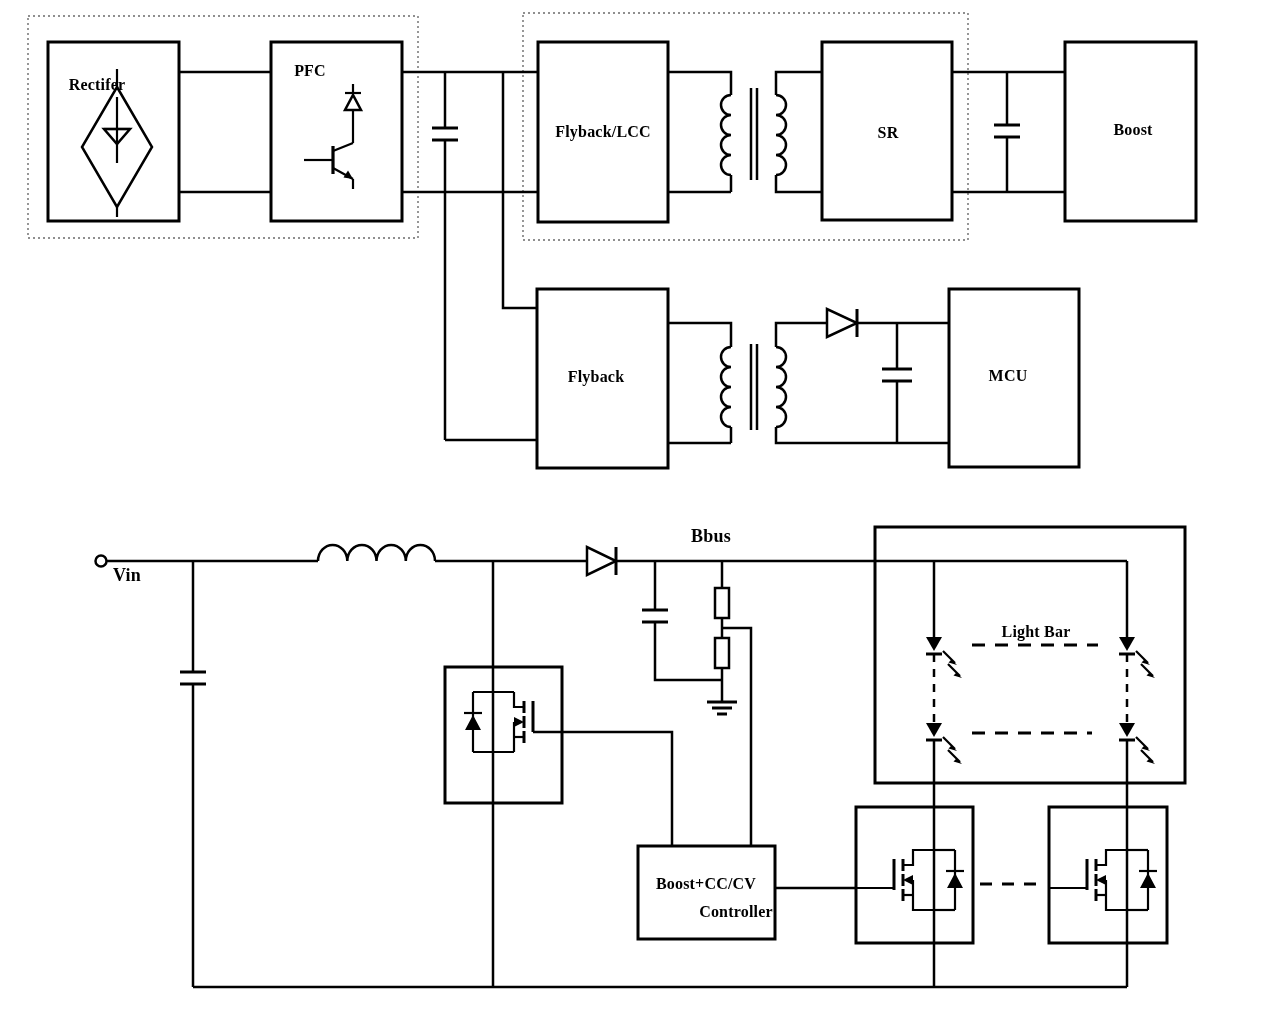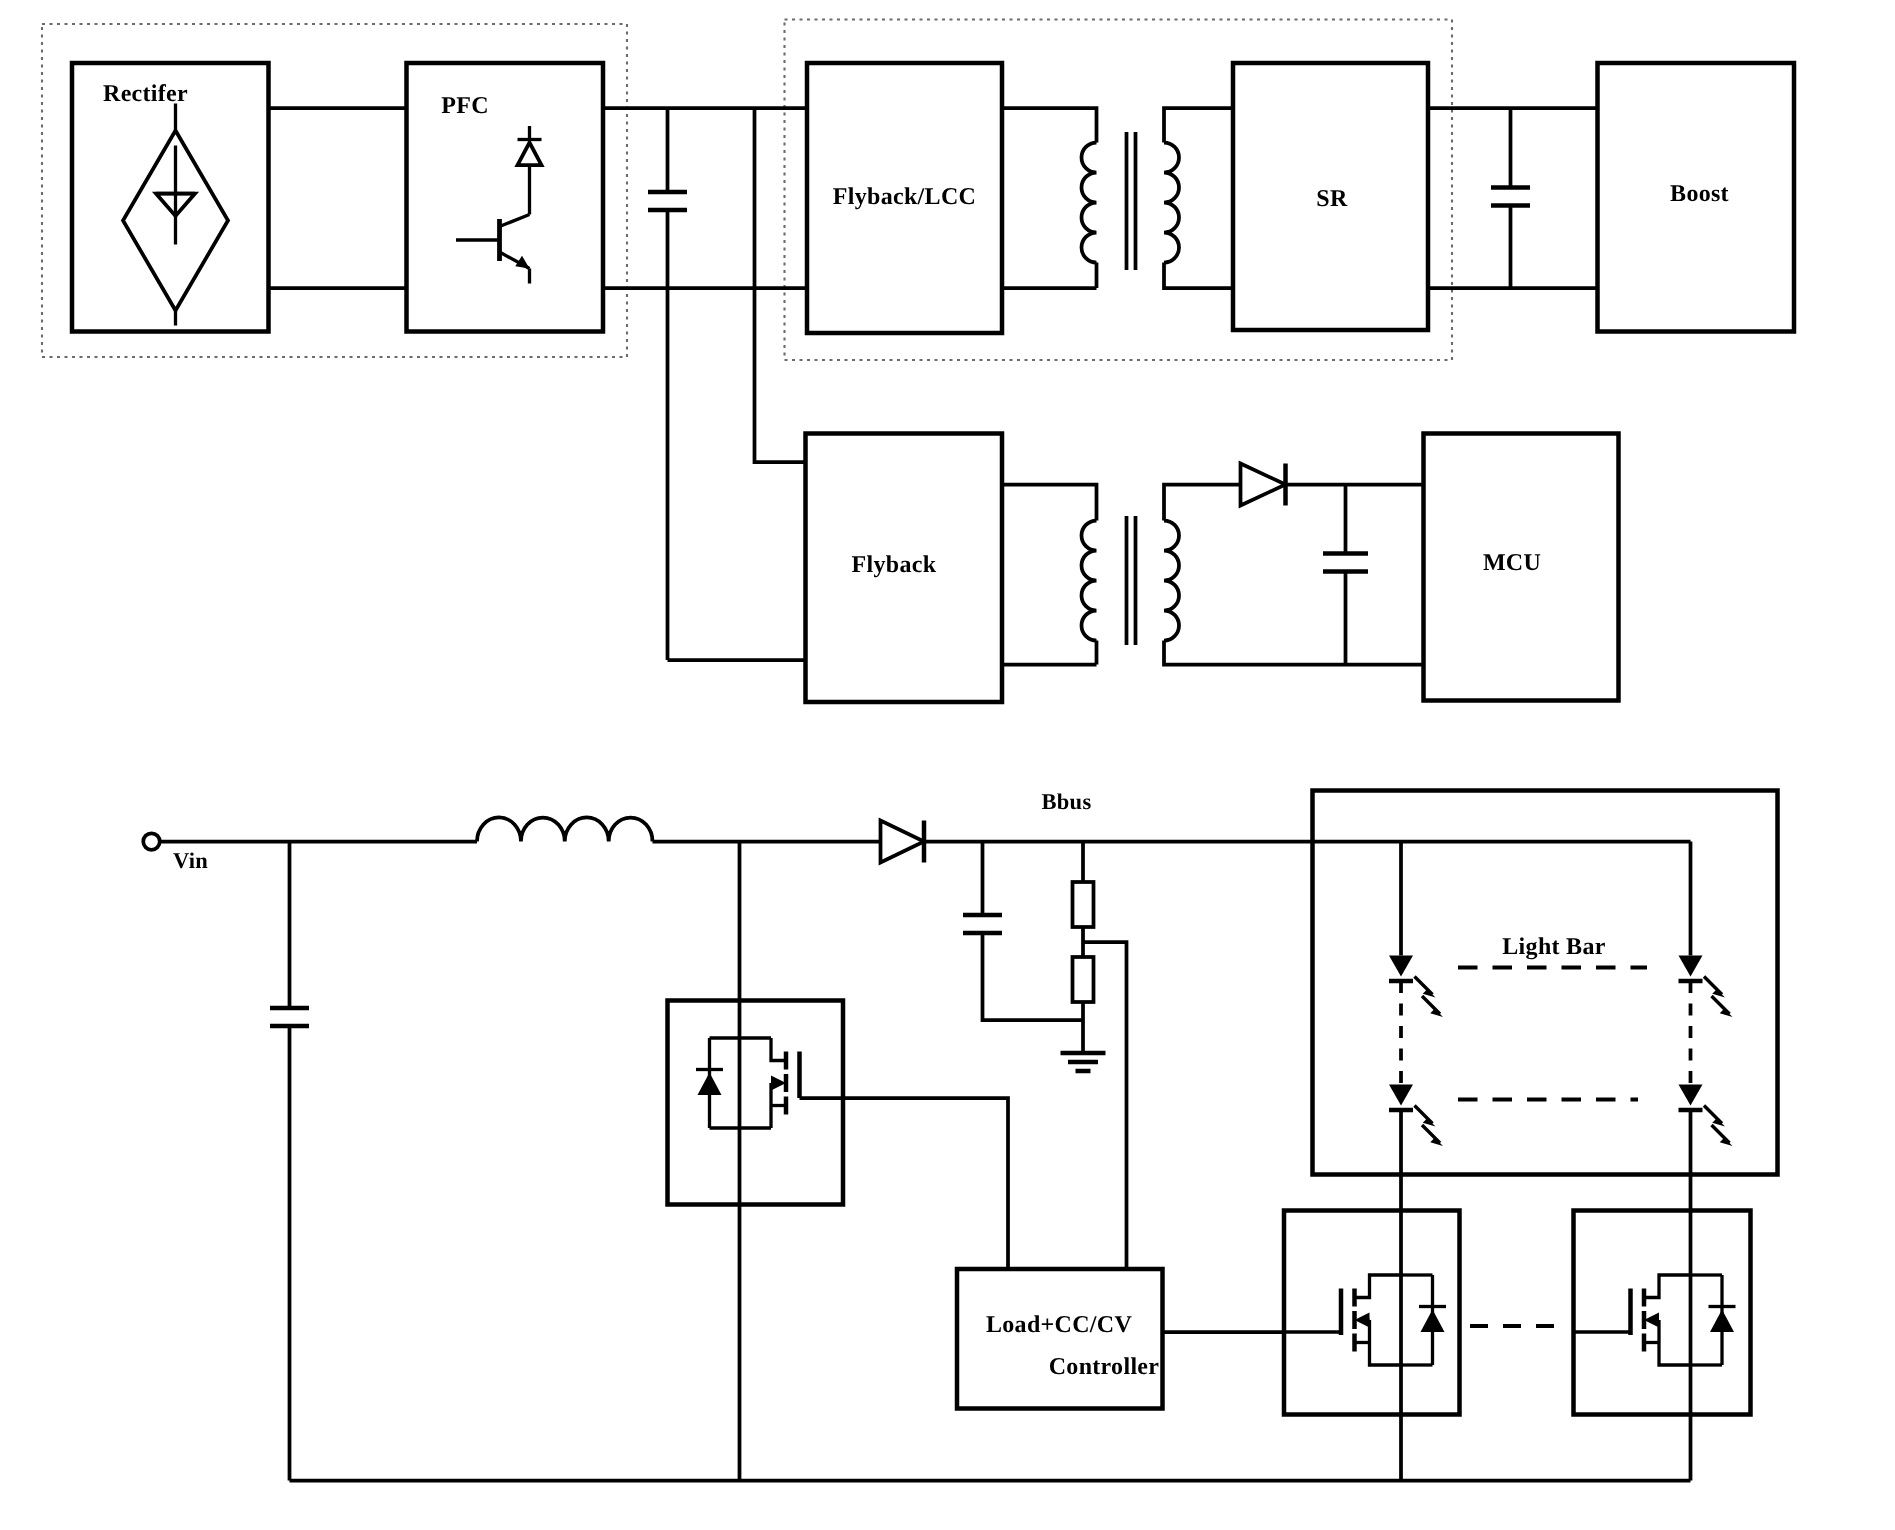"Rectifer" div.label { top: 63px -> 85px }
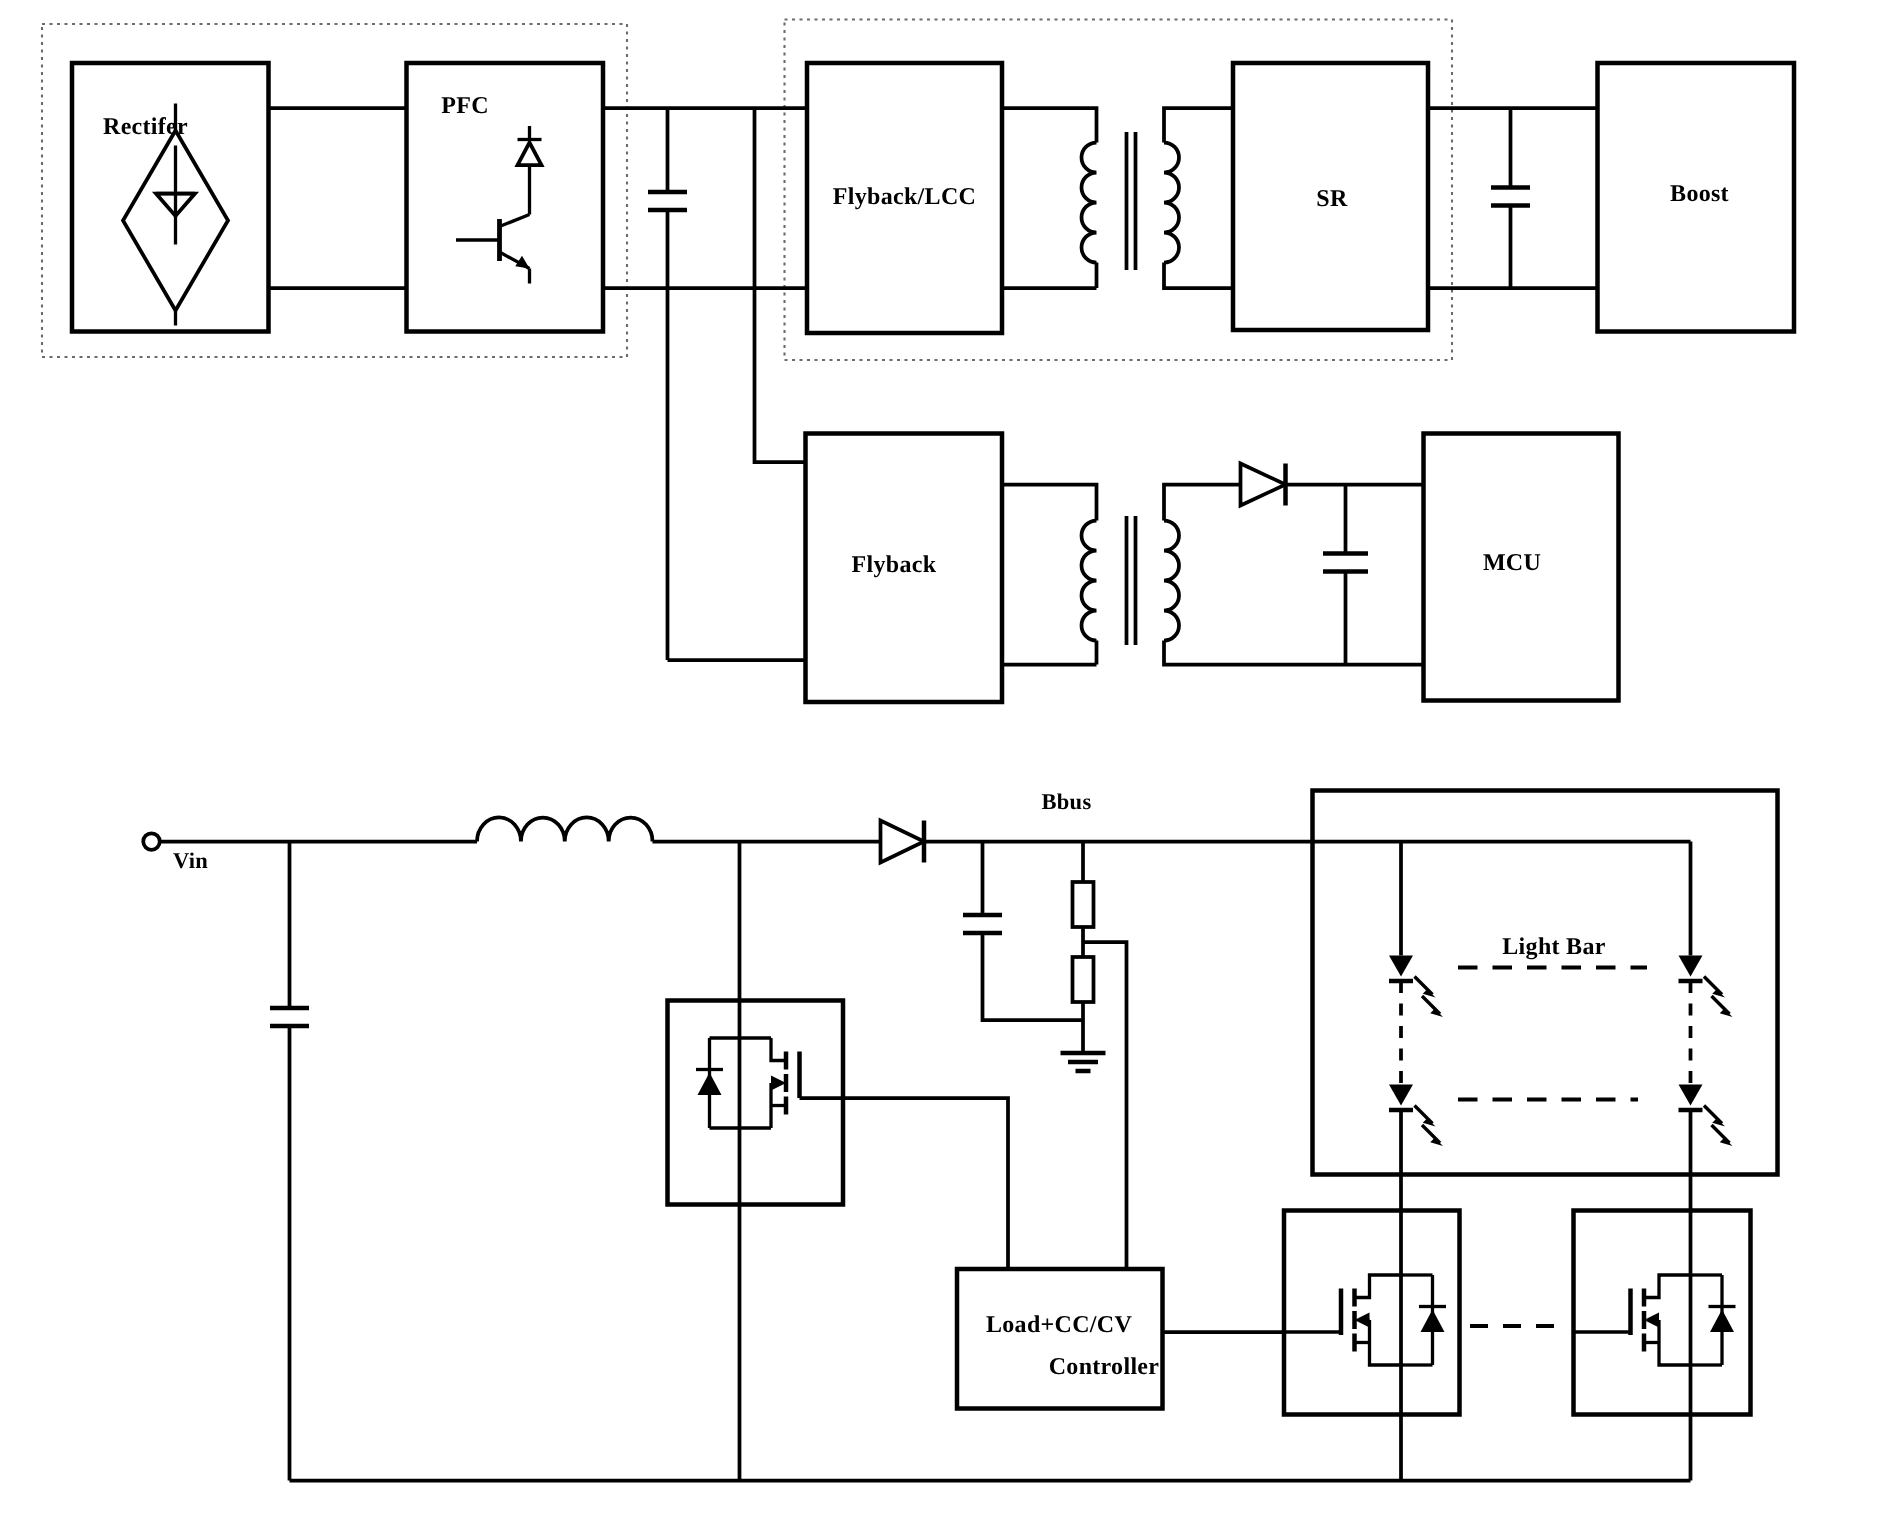"Bbus" .net-label { font-size: 15px -> 18px }
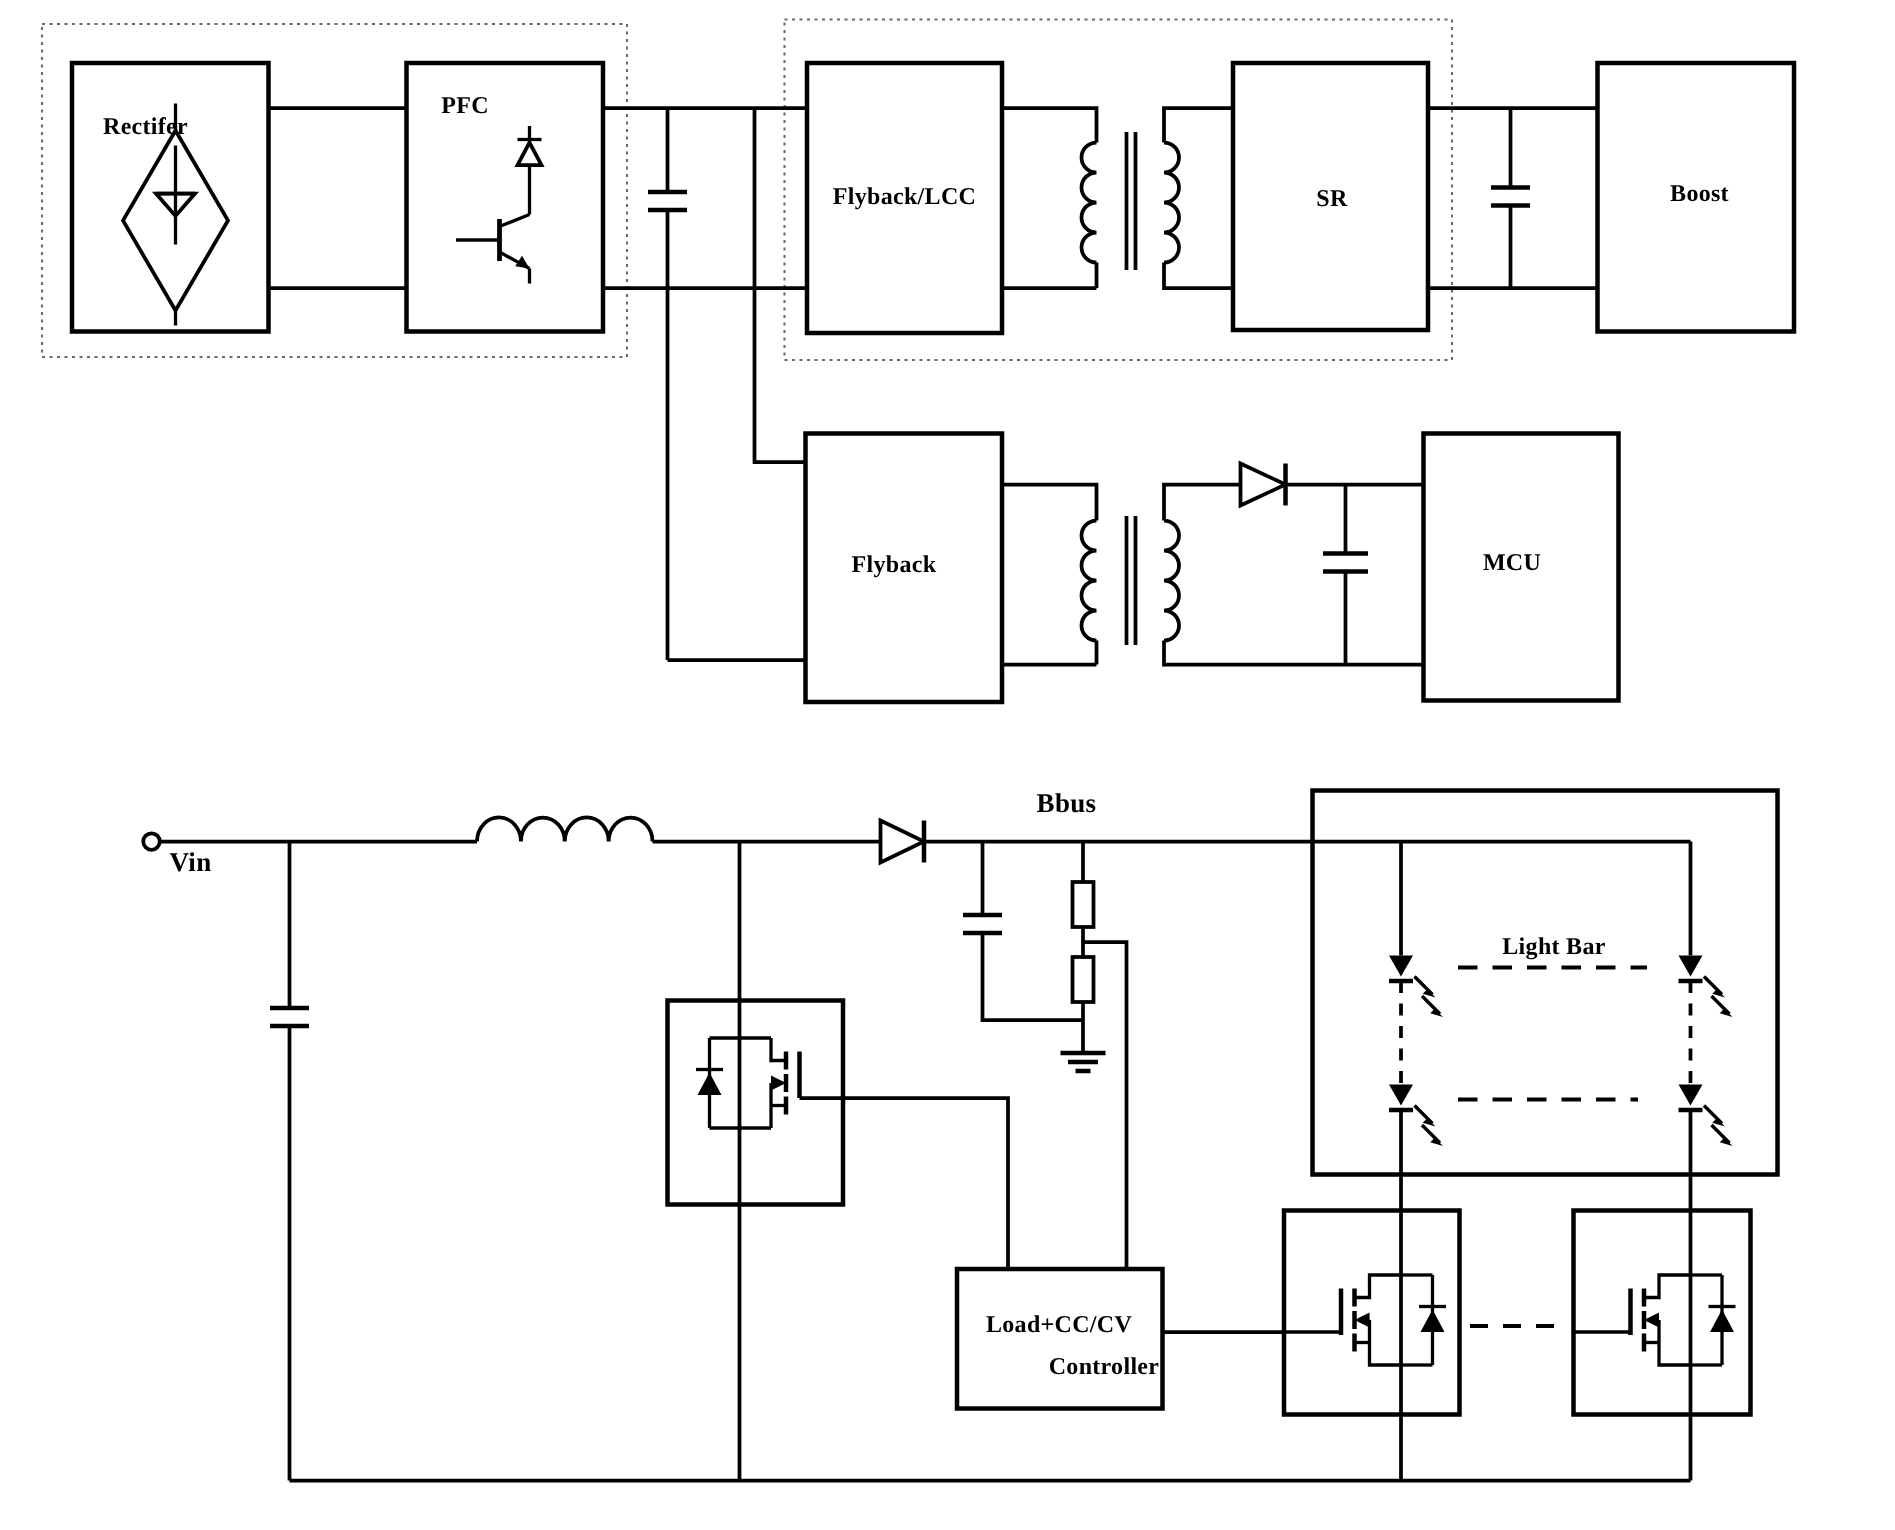"Load+CC/CV" div.label { text: Load+CC/CV -> Boost+CC/CV }
